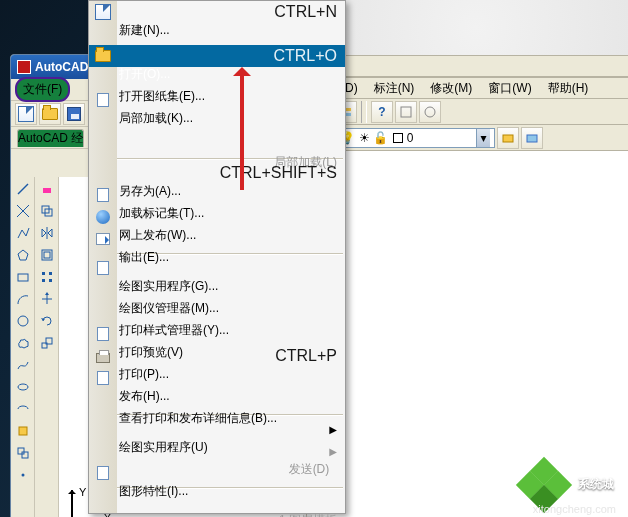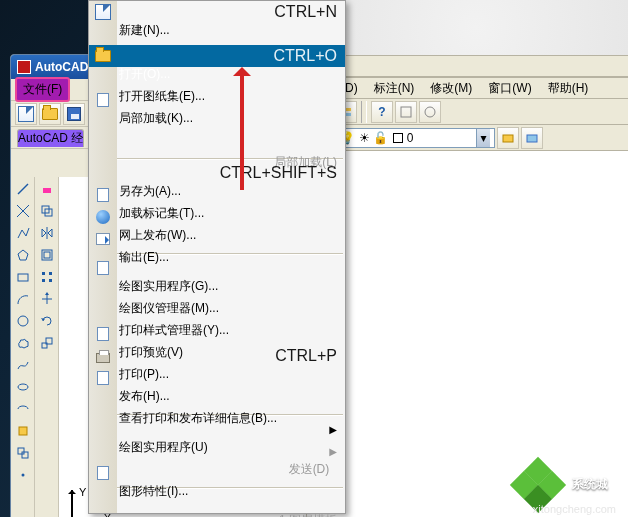"文件(F)" .file-active { background: #a21caf -> #15803d; border: 2px solid #ec4899 -> 2px solid #4c1d95; border-radius: 3px -> 11px }
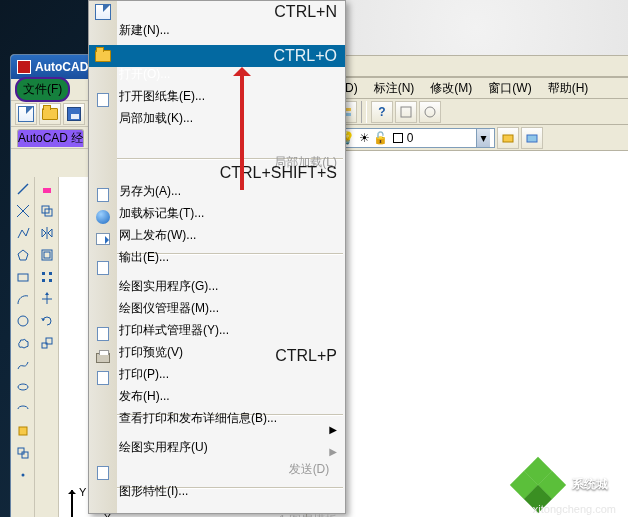"AutoCAD 经" .doc-tab { background: #8b5cf6 -> #15803d }
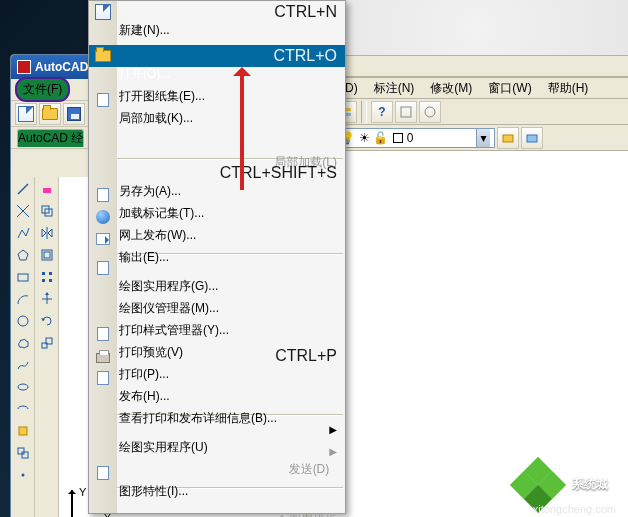"系统城" .watermark { right: 20px -> 14px }
